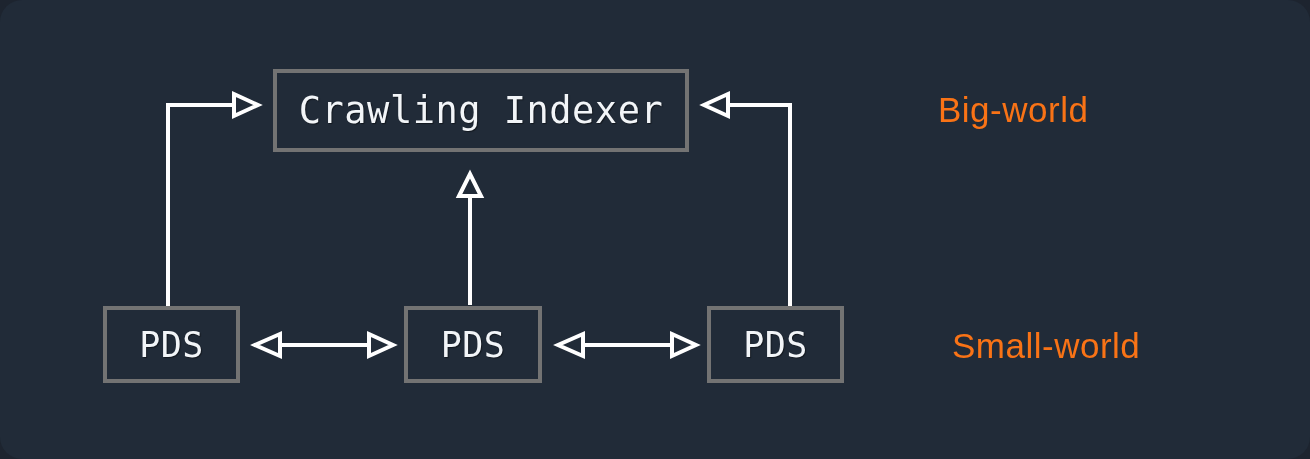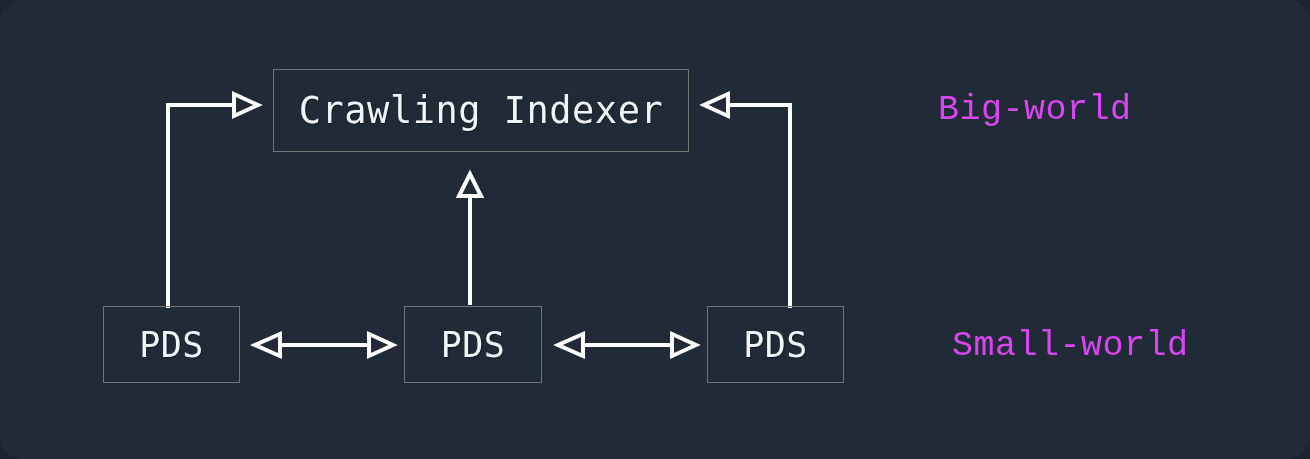"Crawling Indexer" .node-box { border: 1px solid #737373 -> 4px solid #737373 }
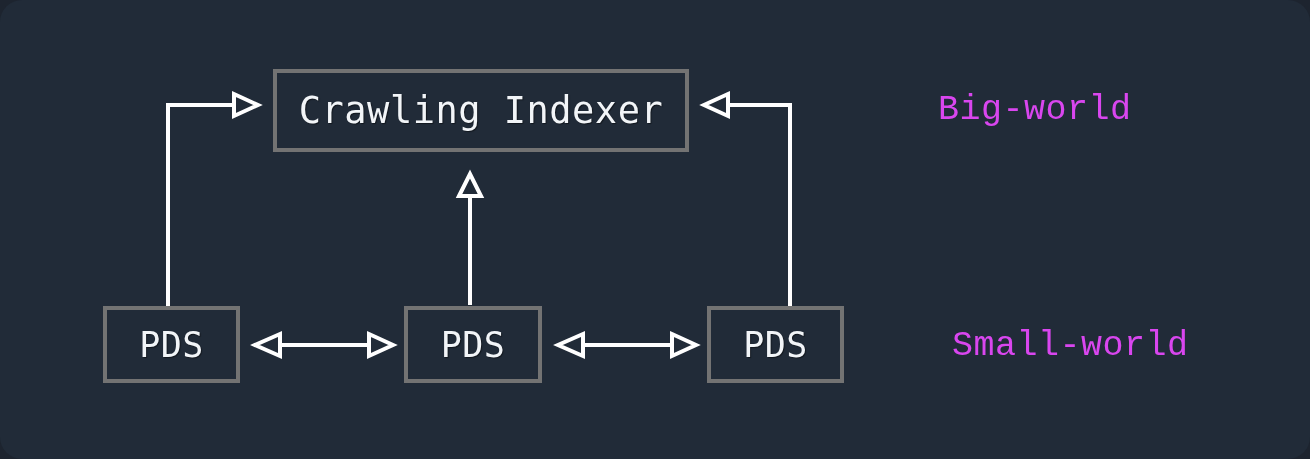"Big-world" .region-label { color: #d946ef -> #f97316; font-family: Liberation Mono, monospace -> Liberation Sans, sans-serif }
